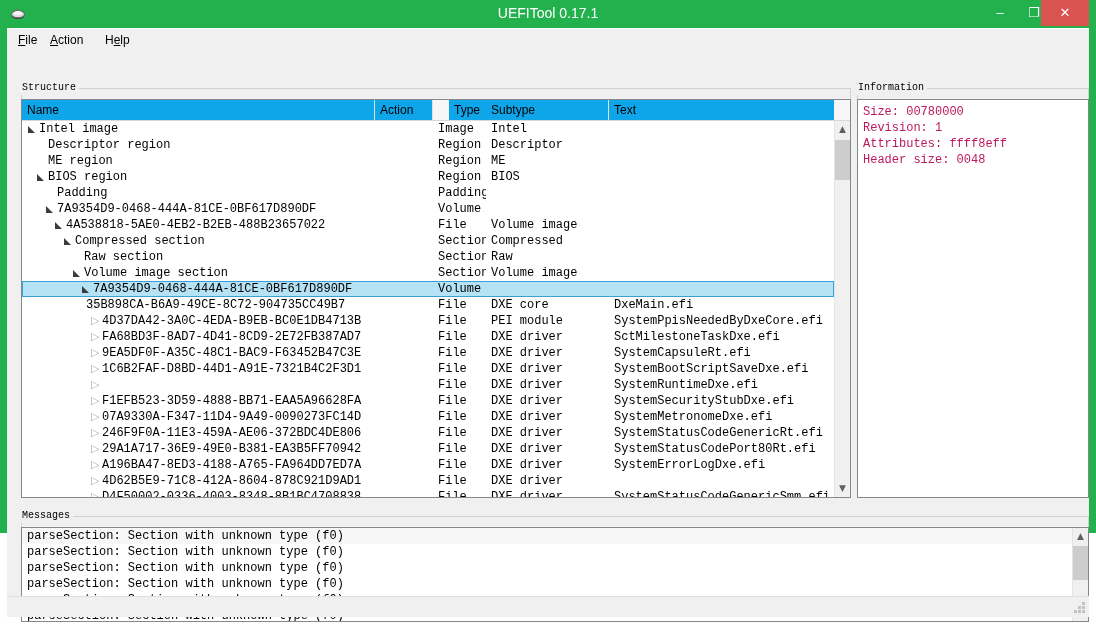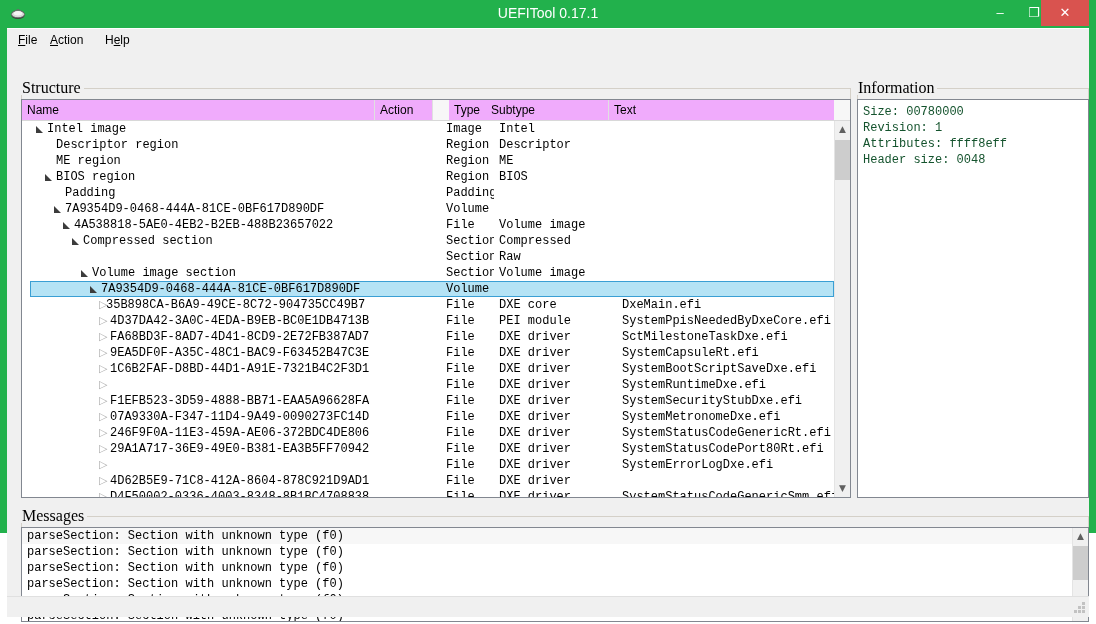"Structure" .gb-title { font-family: Liberation Serif, serif -> Liberation Mono, monospace; font-size: 16px -> 10px }
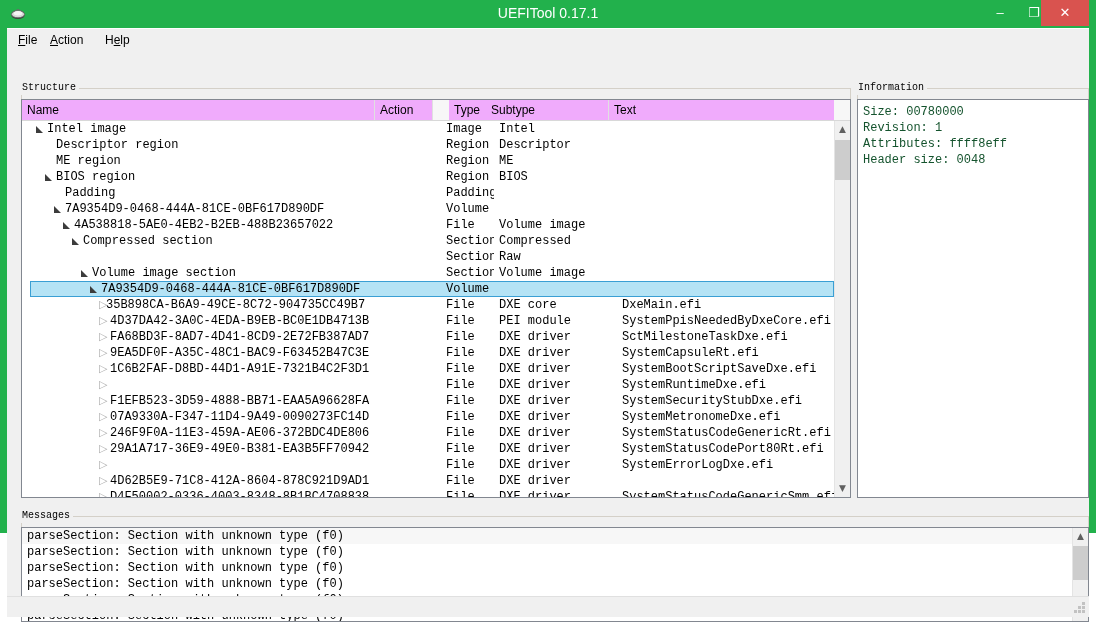"Name" .th { background: #f0abfc -> #0ea5e9 }
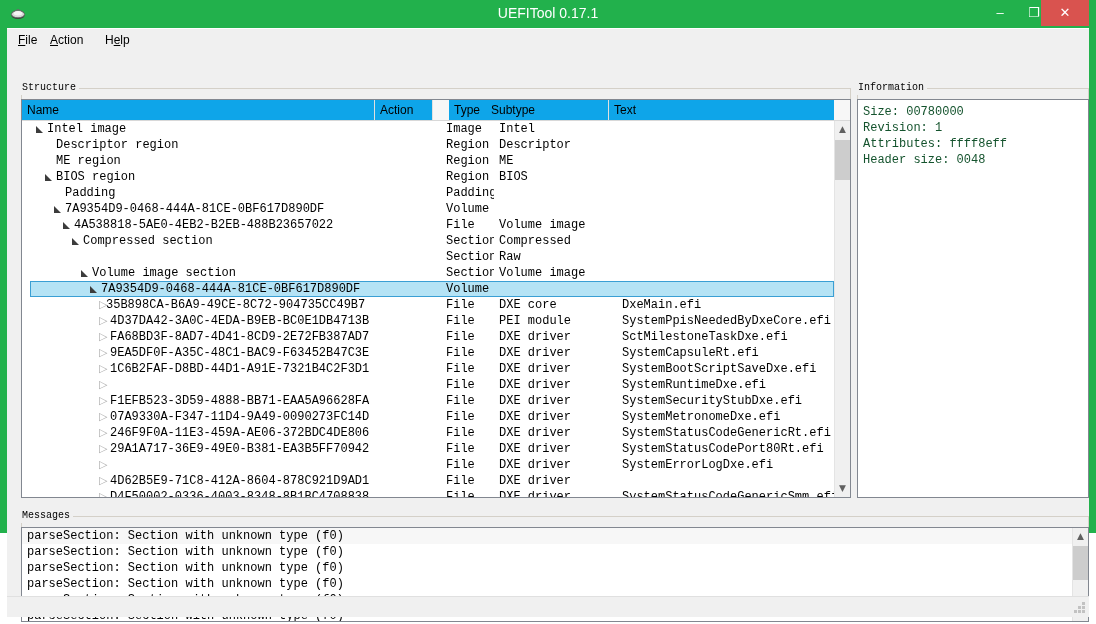"Size: 00780000" .info-line { color: #14532d -> #be185d }
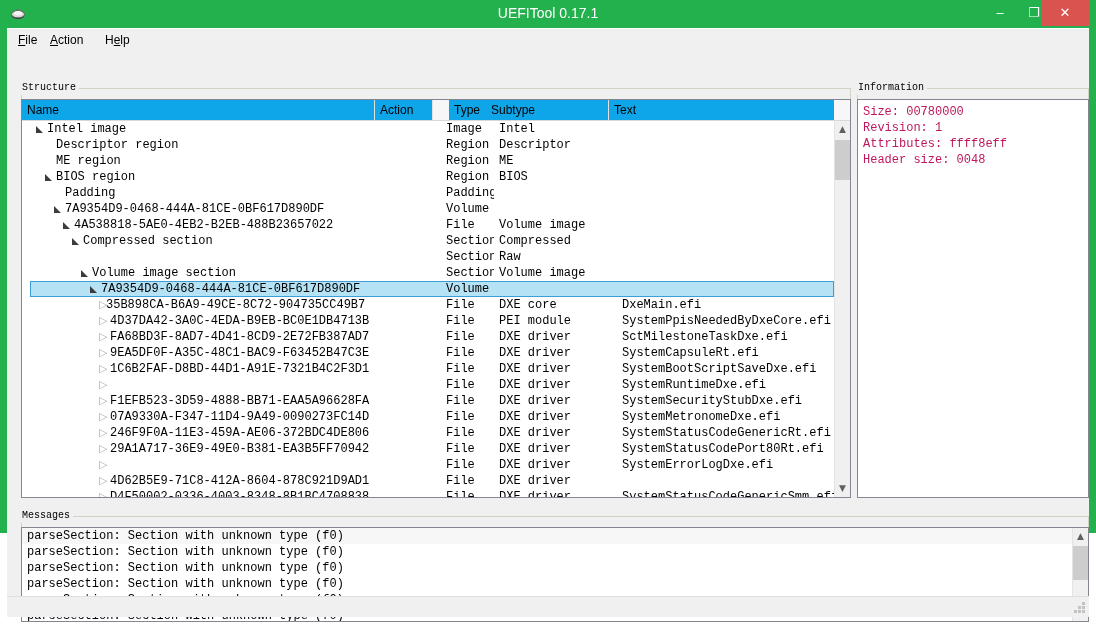"Intel image" .trow { margin-left: 8px -> none }
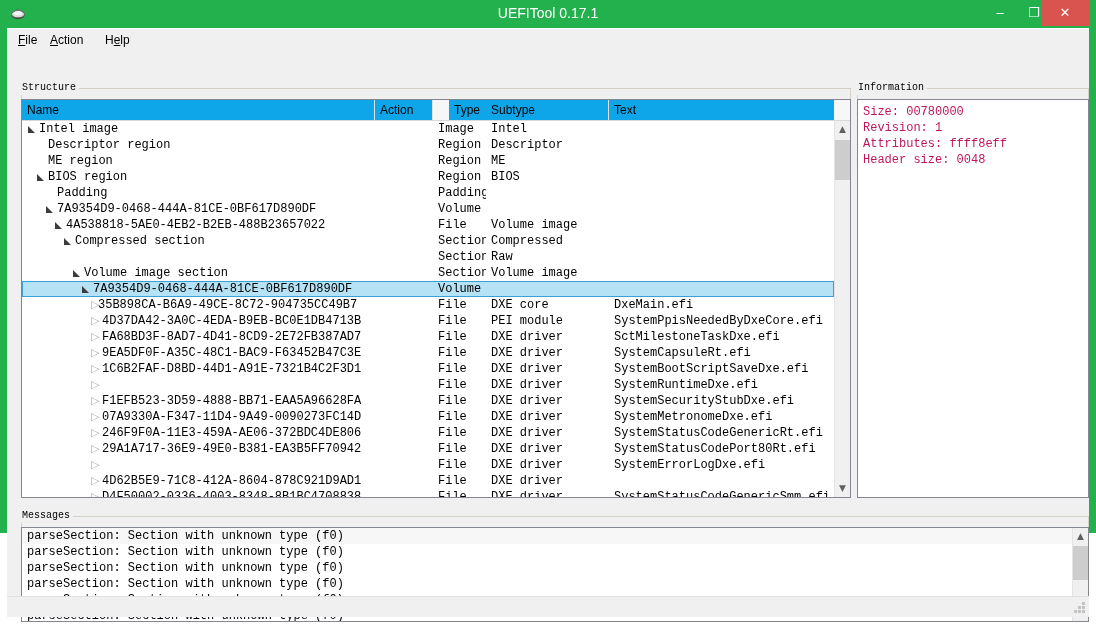"Raw section" div.tcell { html: none -> <div> <span>Raw section</span> </div> }
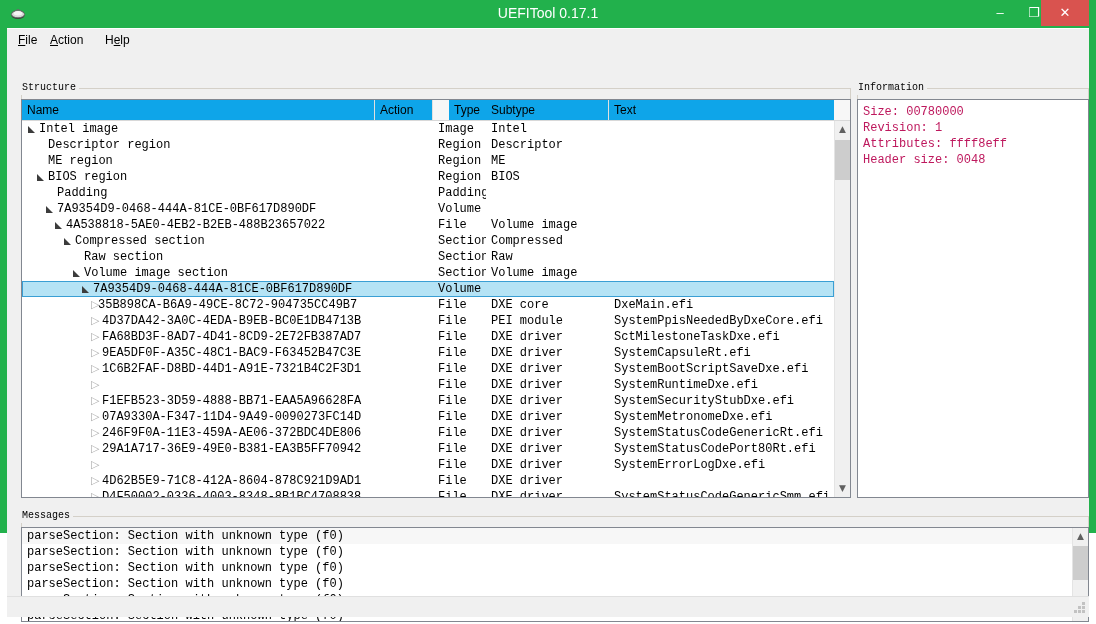"35B898CA-B6A9-49CE-8C72-904735CC49B7" span.nlabel { left: 76px -> 64px }
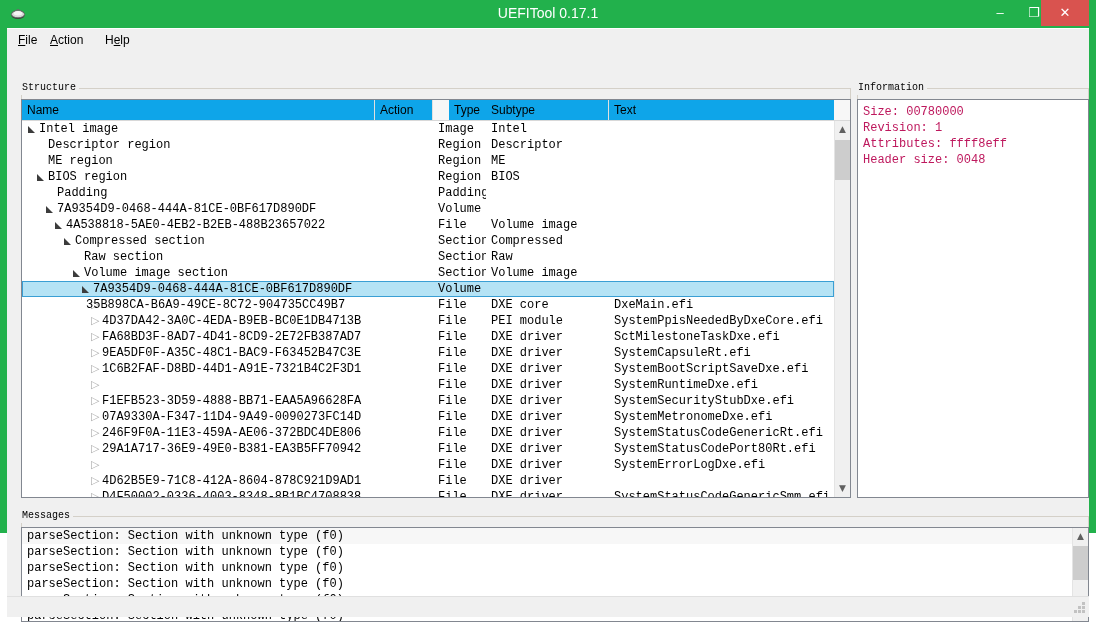"A196BA47-8ED3-4188-A765-FA964DD7ED7A" span.nlabel { html: none -> <span>A196BA47-8ED3-4188-A765-FA964DD7ED7A</span> }
